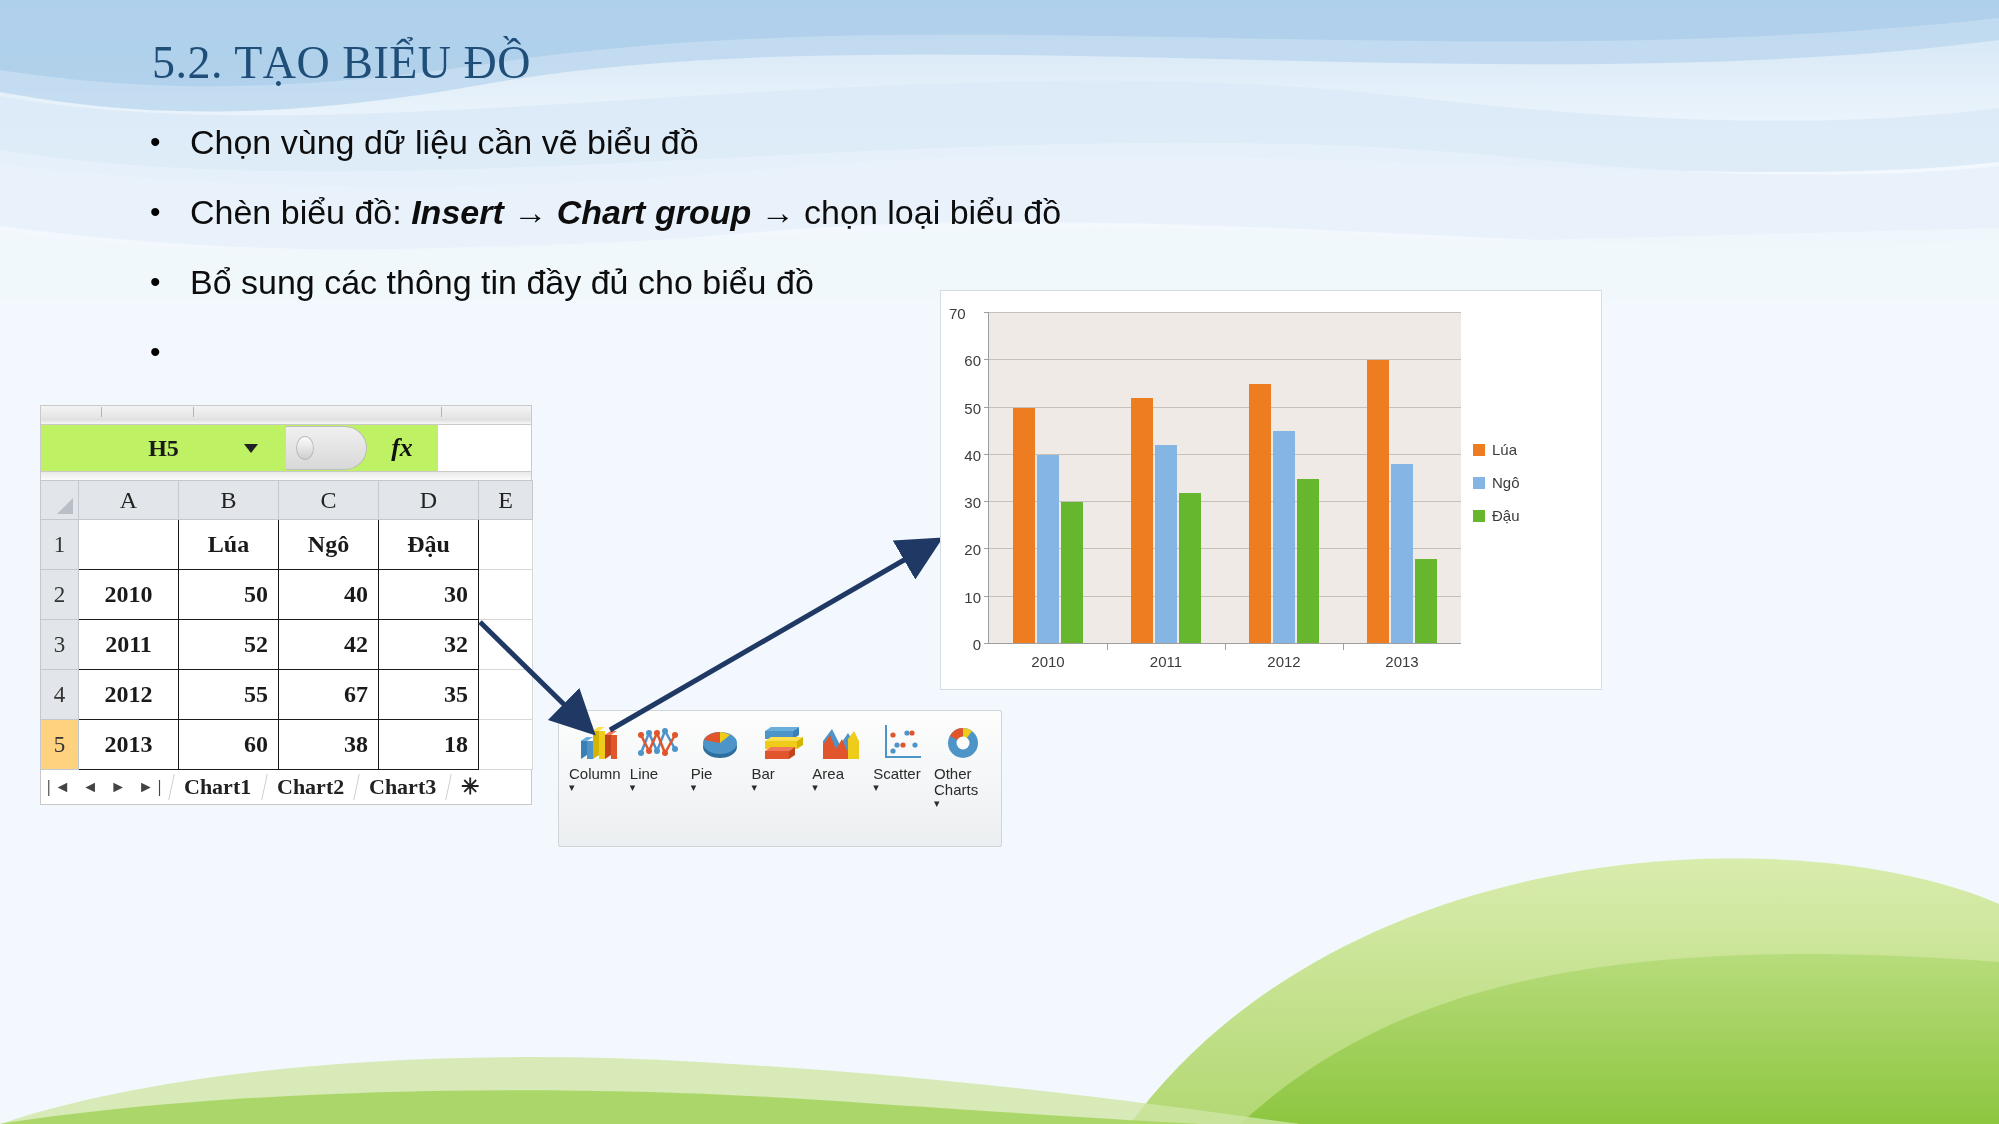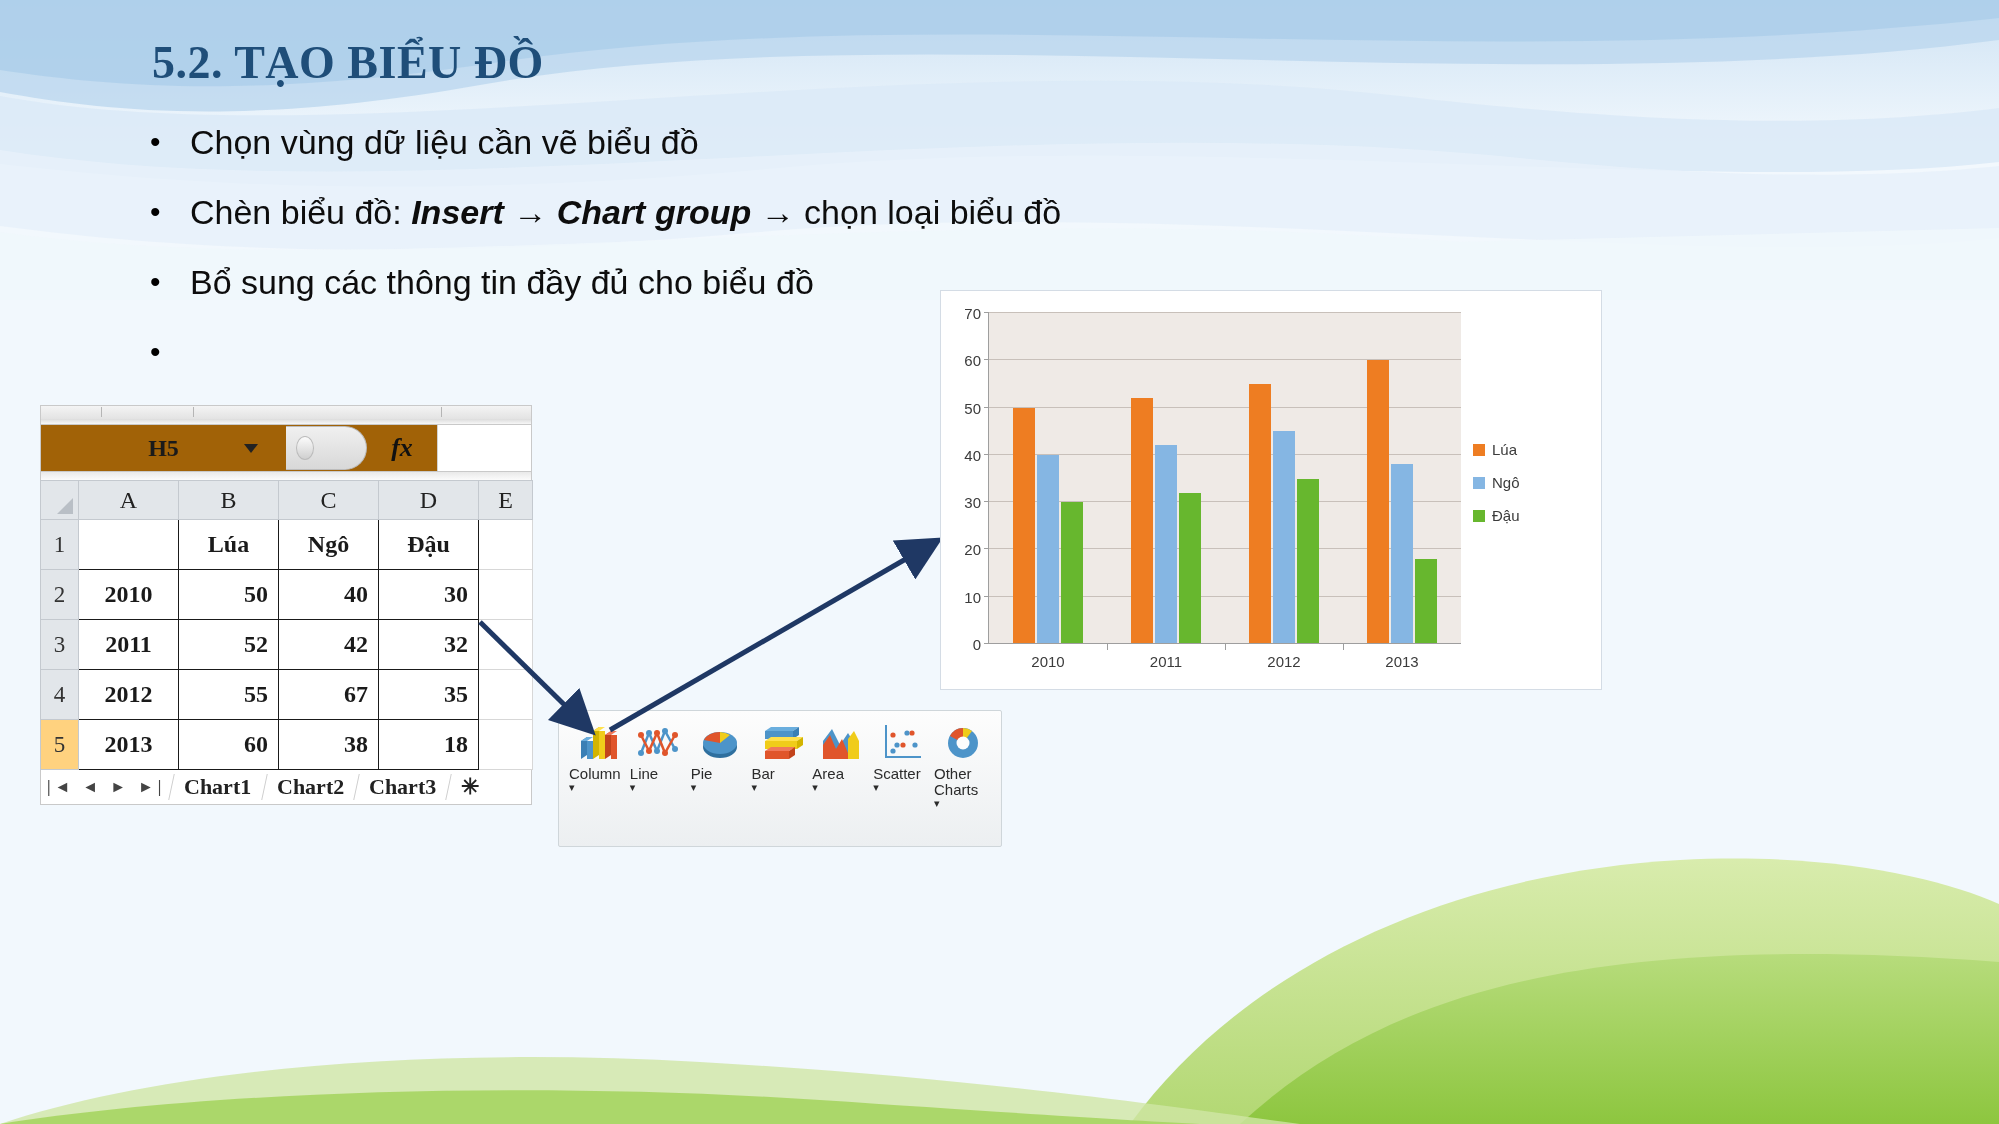"5.2. TẠO BIỂU ĐỒ" .title { font-weight: bold -> normal }
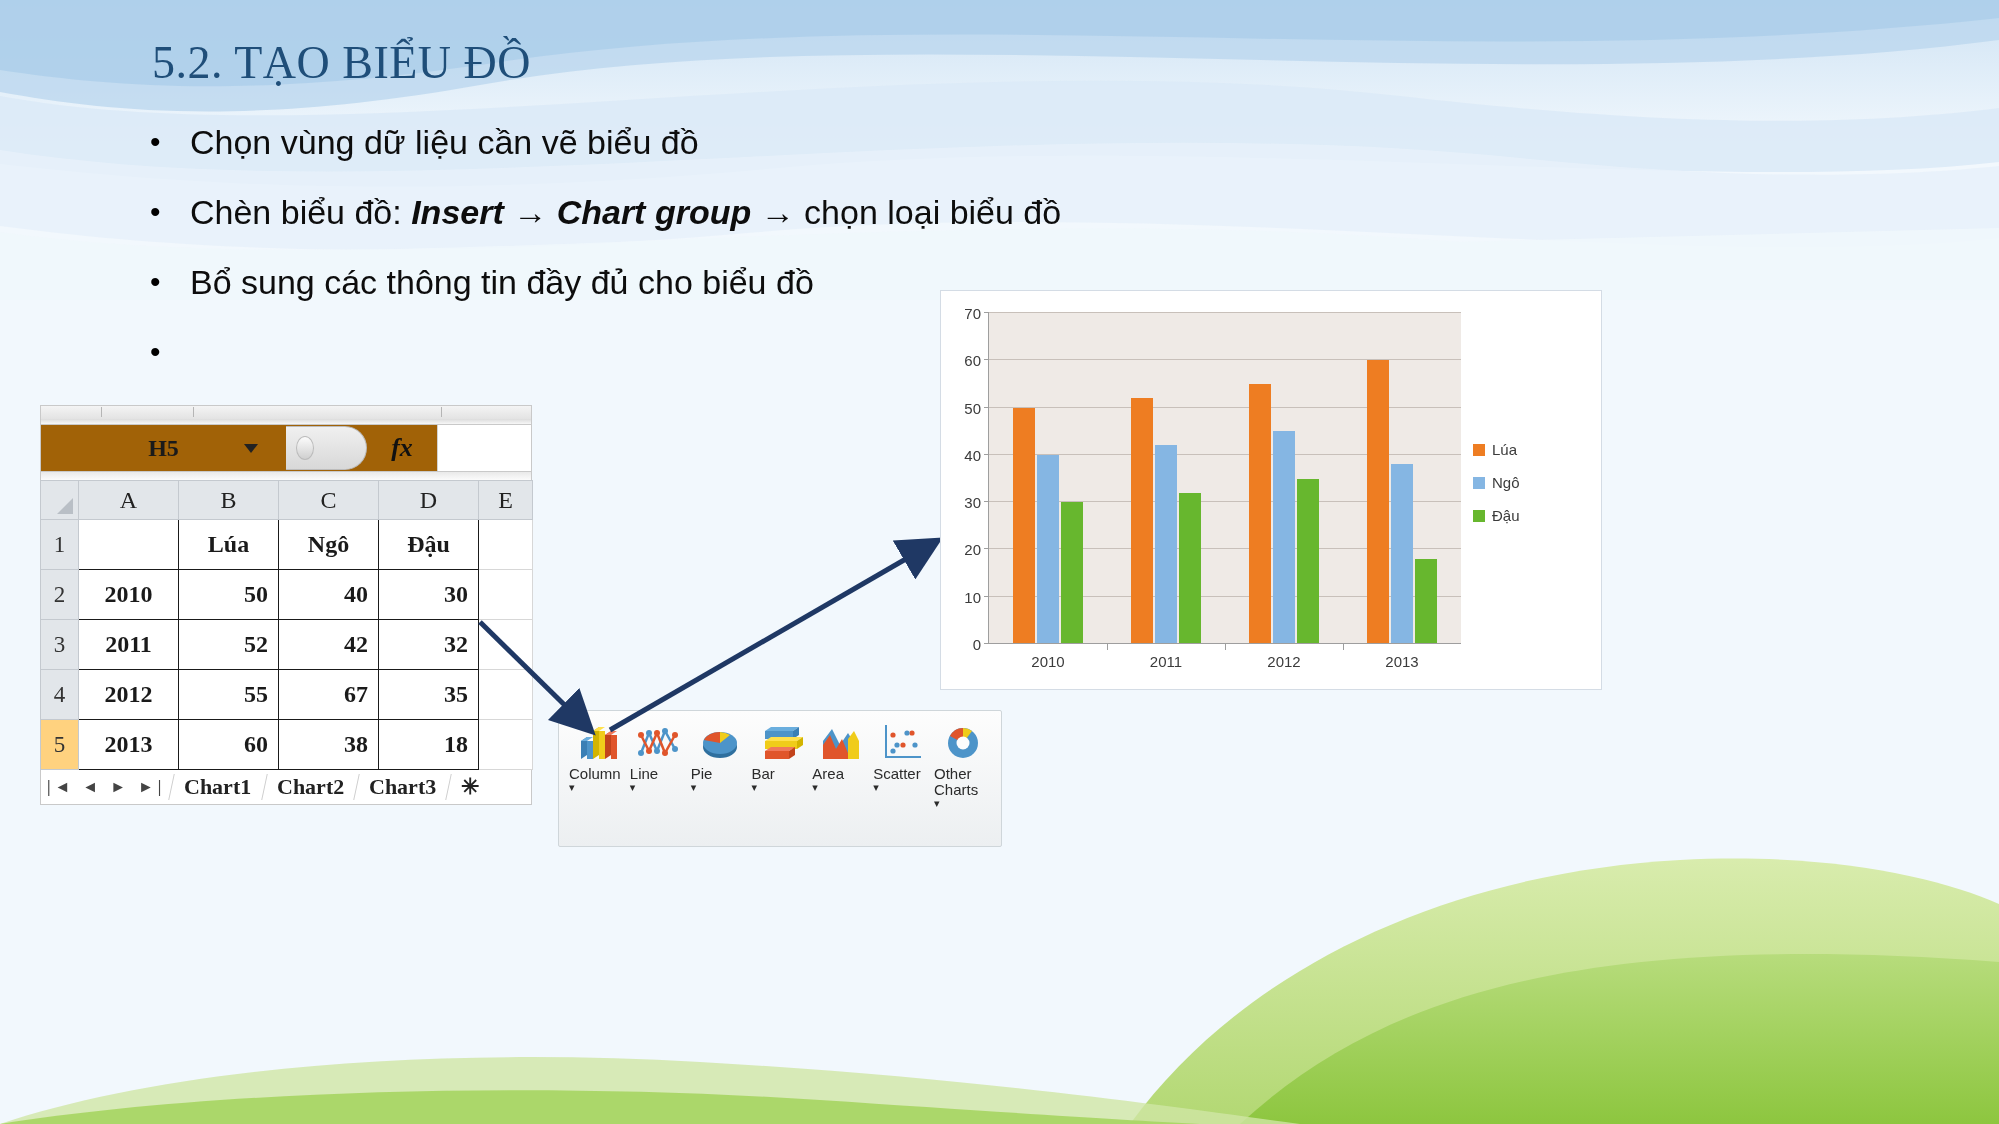"70" div.ylab { text-align: right -> left }
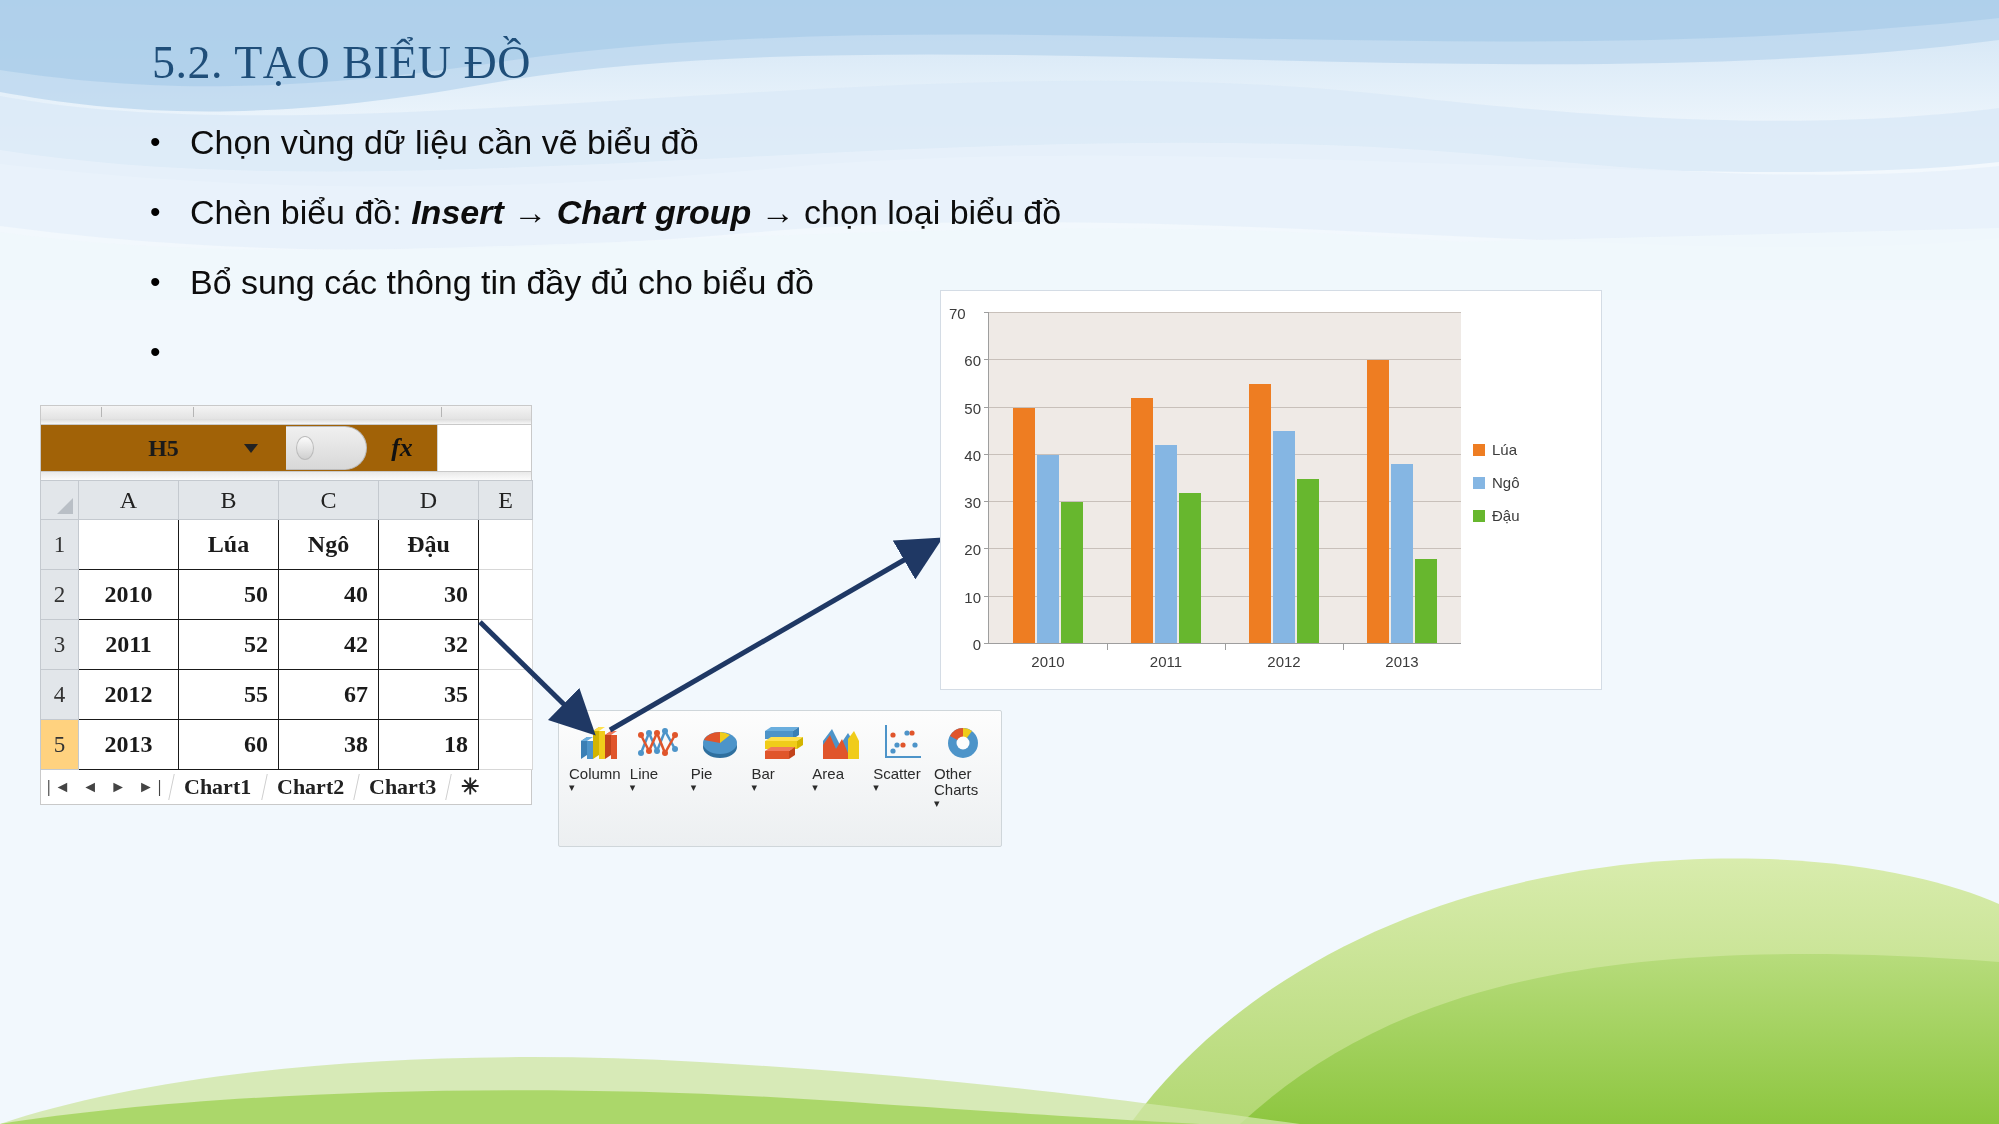"H5" .xl-formulabar { background: #a16207 -> #bef264 }
